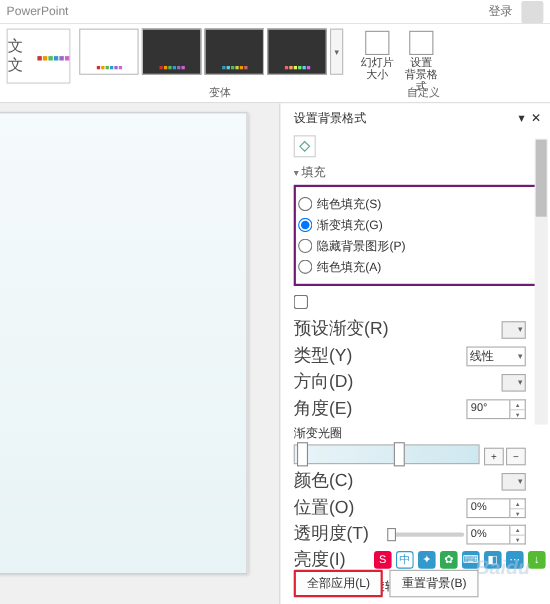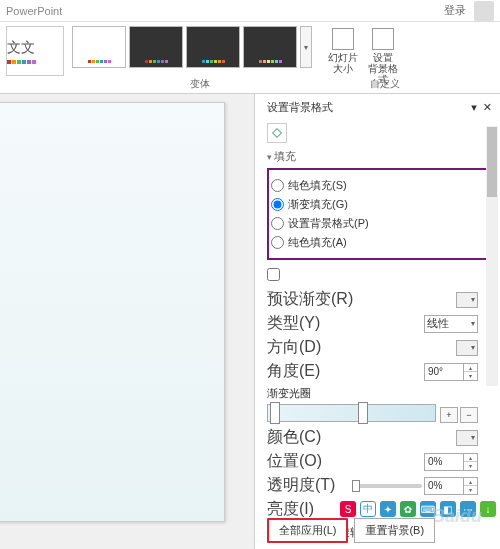"文文" .theme-box { align-items: none -> center; flex-direction: column -> row }
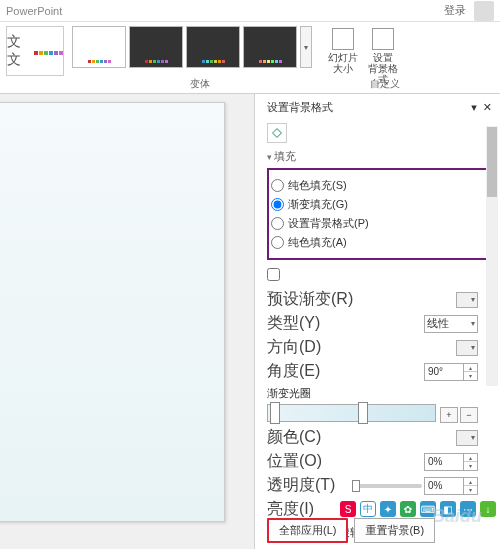"设置背景格式(P)" label { text: 设置背景格式 -> 隐藏背景图形 }
